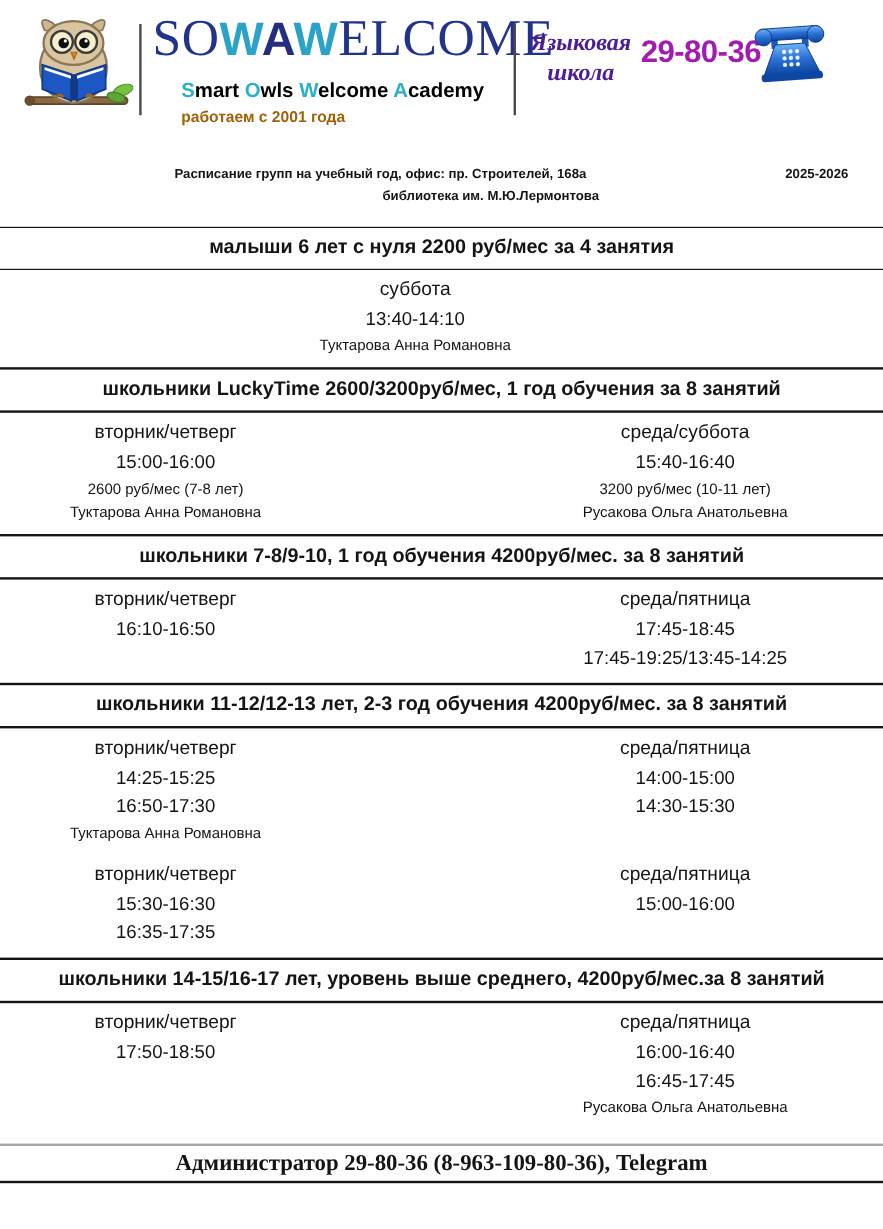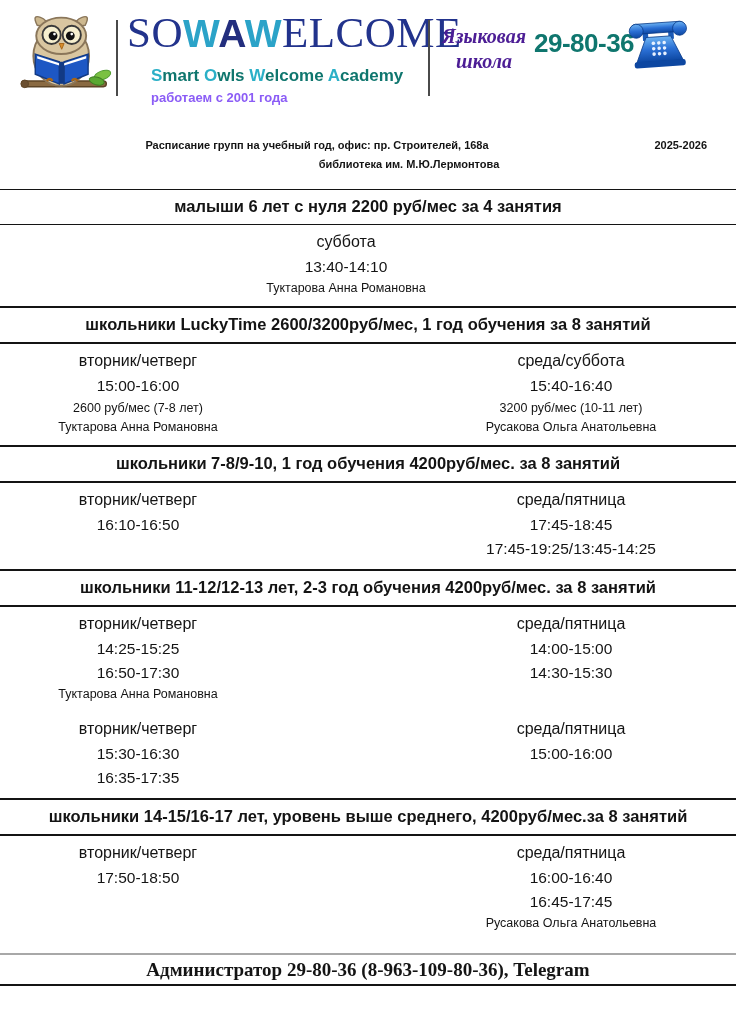"29-80-36" .phone-number { color: #0f766e -> #a21caf }
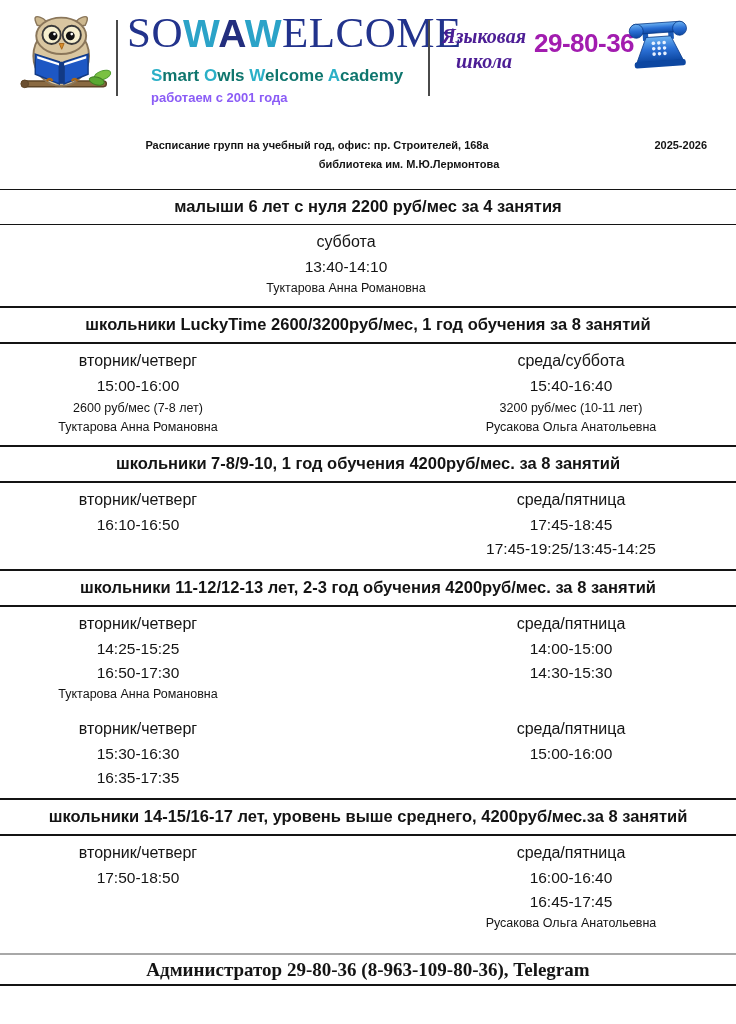"mart" .al-navy { color: #0f766e -> #000000 }
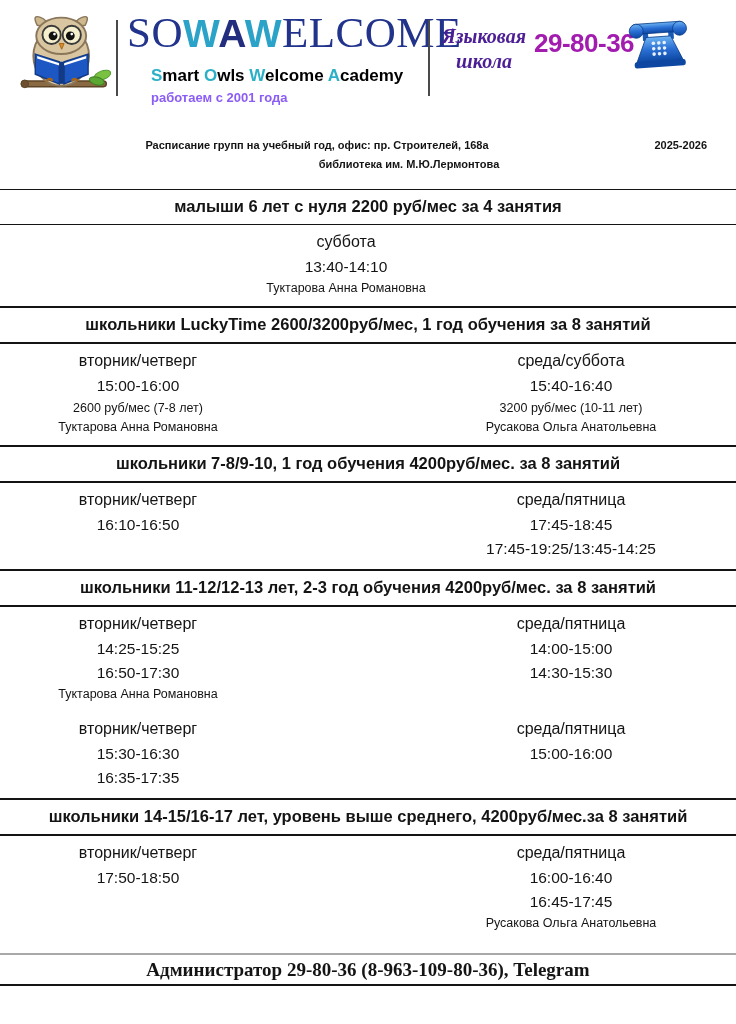"работаем с 2001 года" .since { color: #8b5cf6 -> #a16207 }
